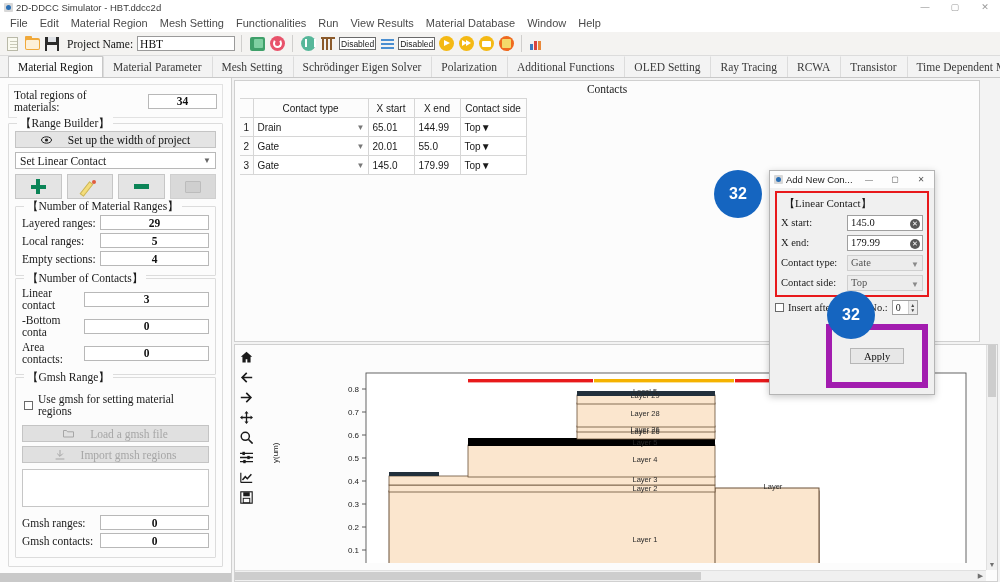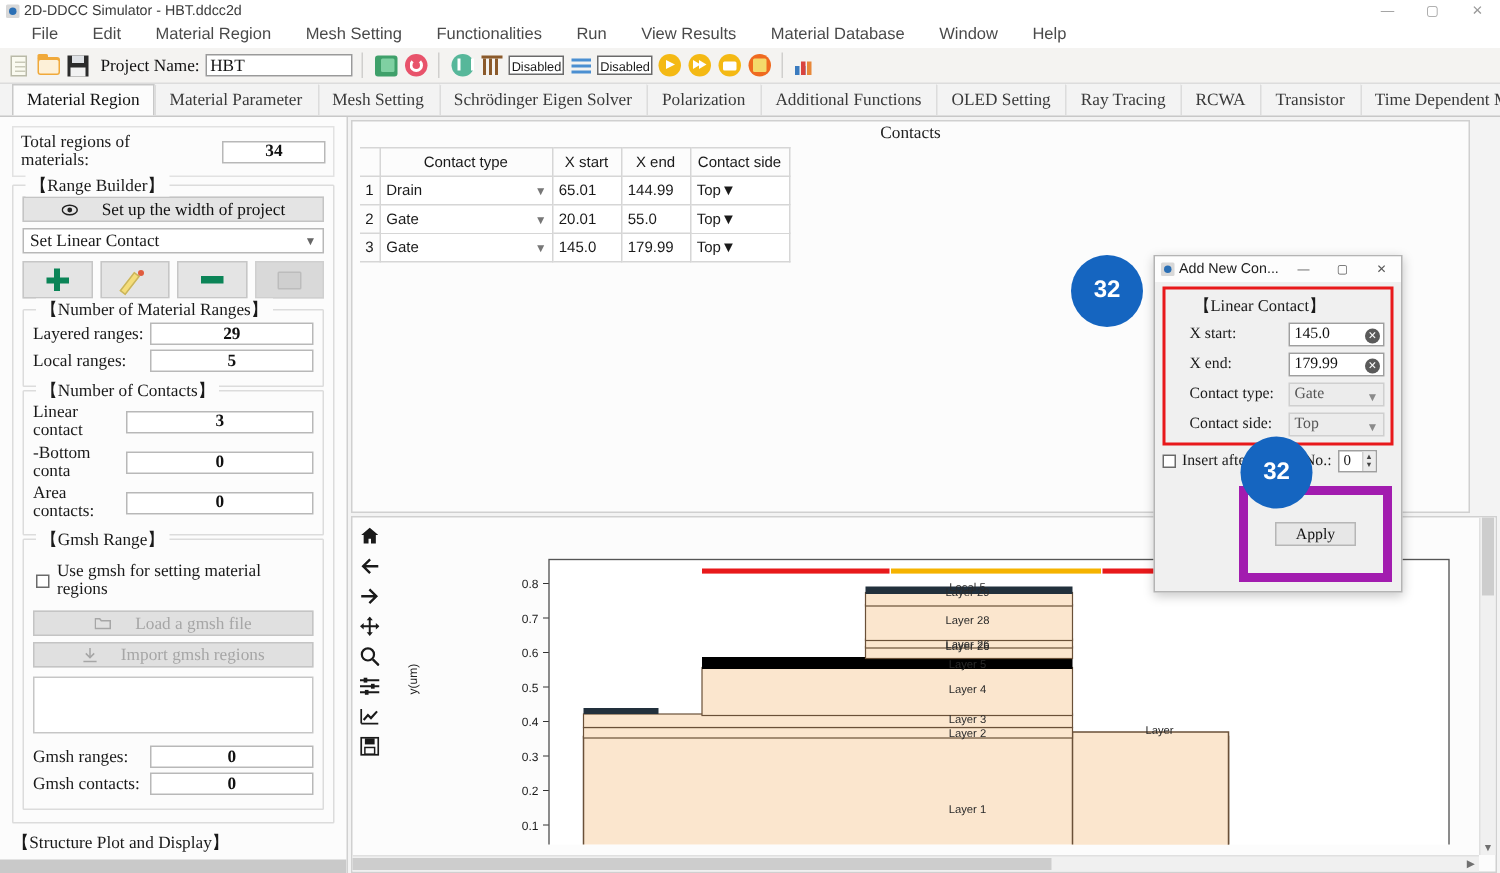"File" .menu-item { margin-left: 11px -> none }
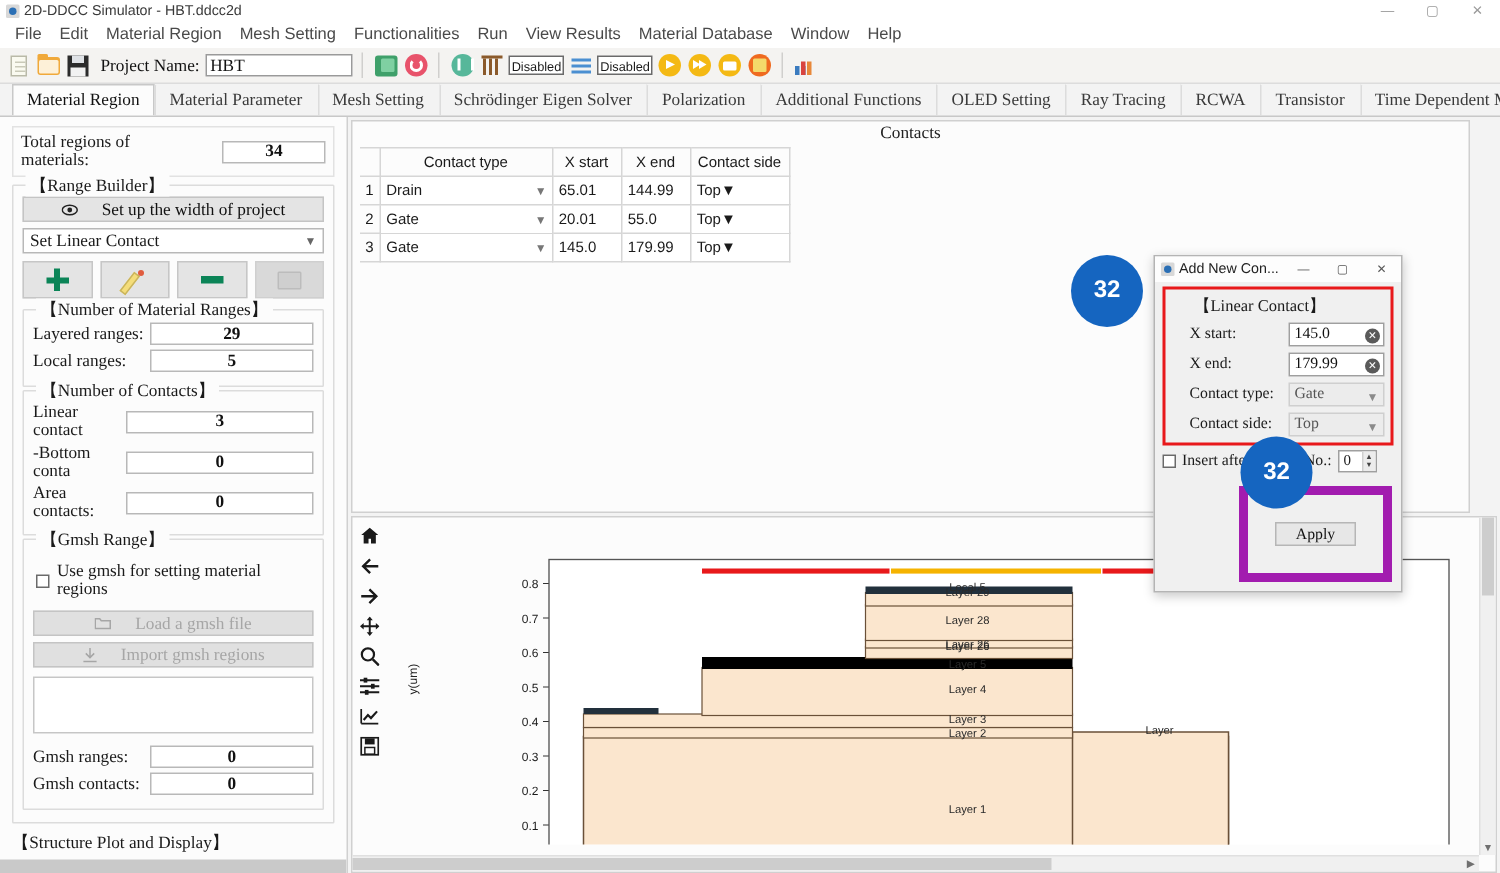"【Linear Contact】" .hl-red { padding: 3px 4px 4px 16px -> 3px 4px 4px 4px }
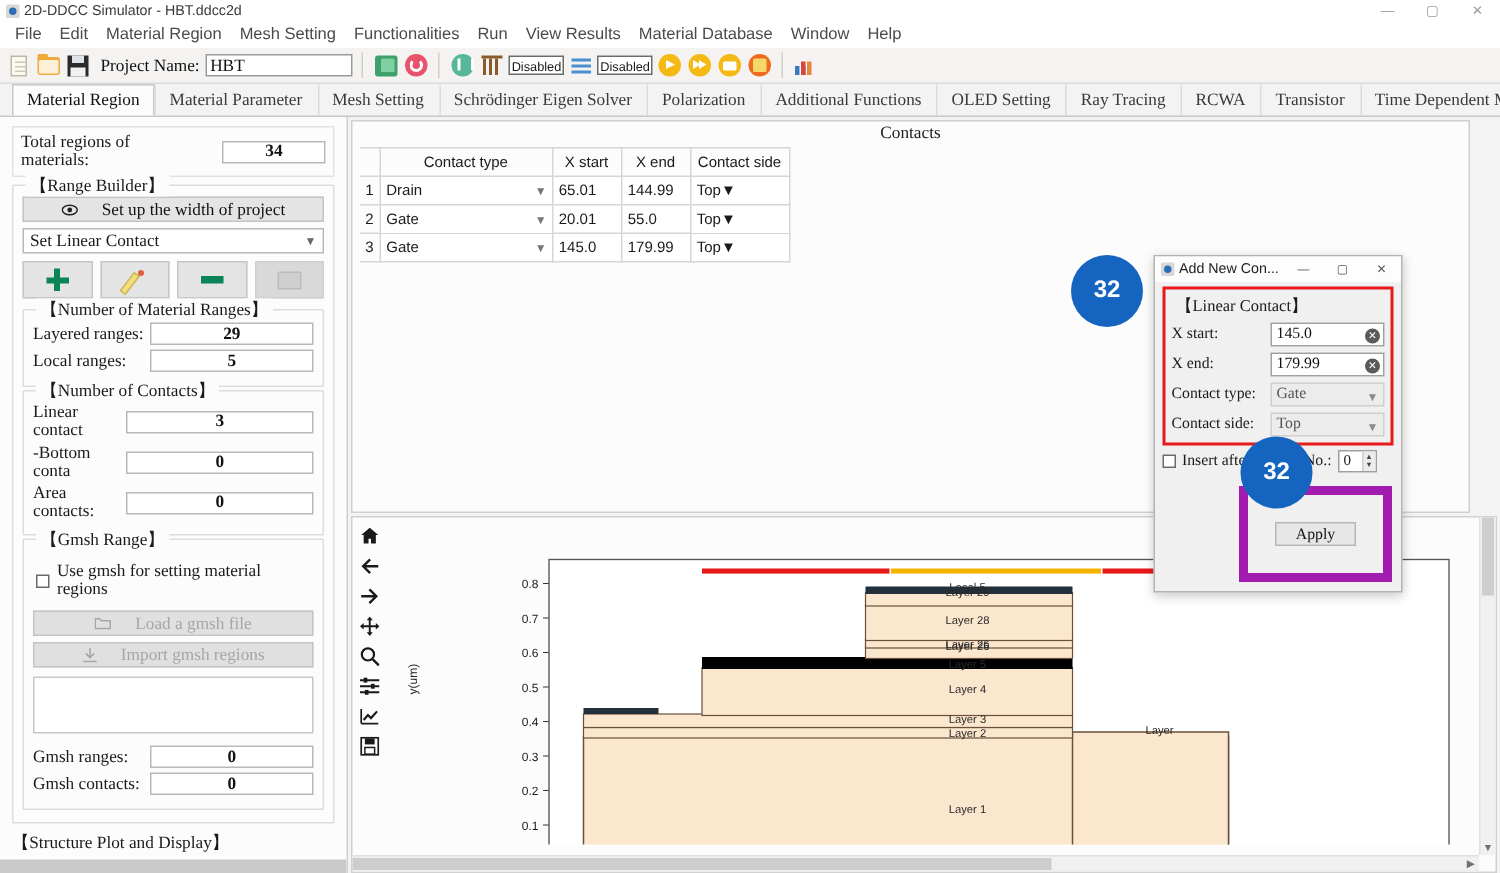"Empty sections:" div.kv { html: none -> <div> <span>Empty sections:</span> <span>4</span> </div> }
